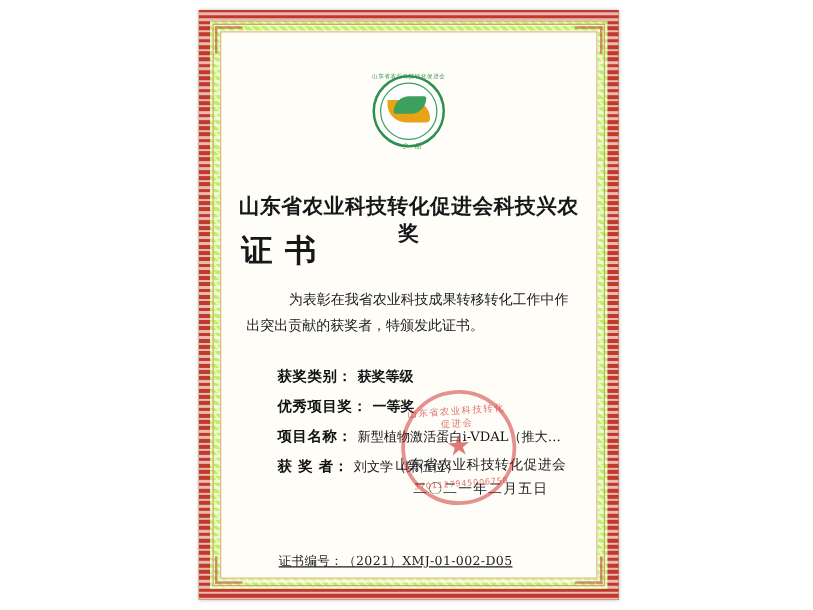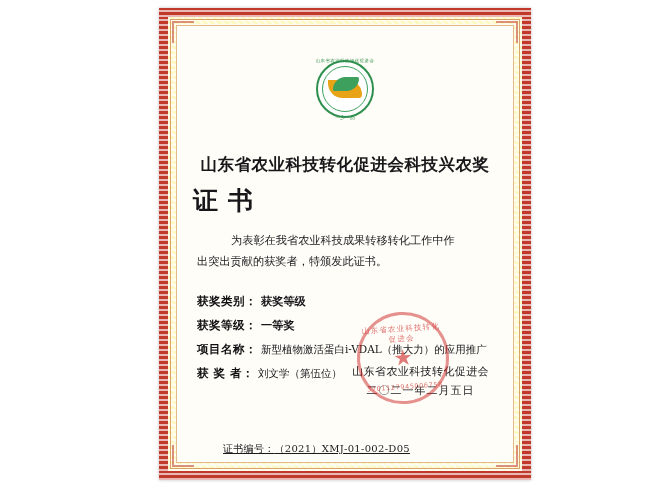"山东省农业科技转化促进会科技兴农奖" .certificate { background: #fef9c3 -> #bef264; width: 372px -> 336px }
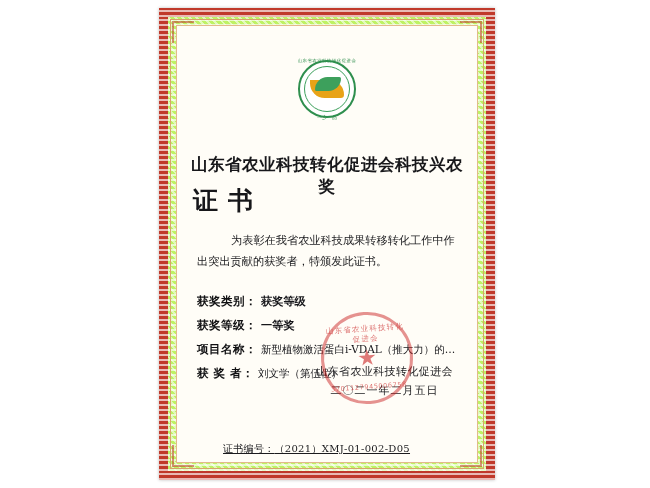"获奖类别：" .field-row { margin-left: none -> 25px }
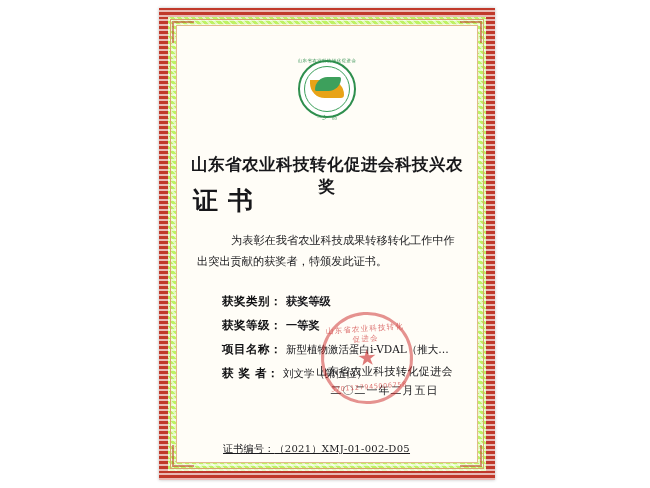"获奖等级：" span.field-label { text: 获奖等级 -> 优秀项目奖 }
